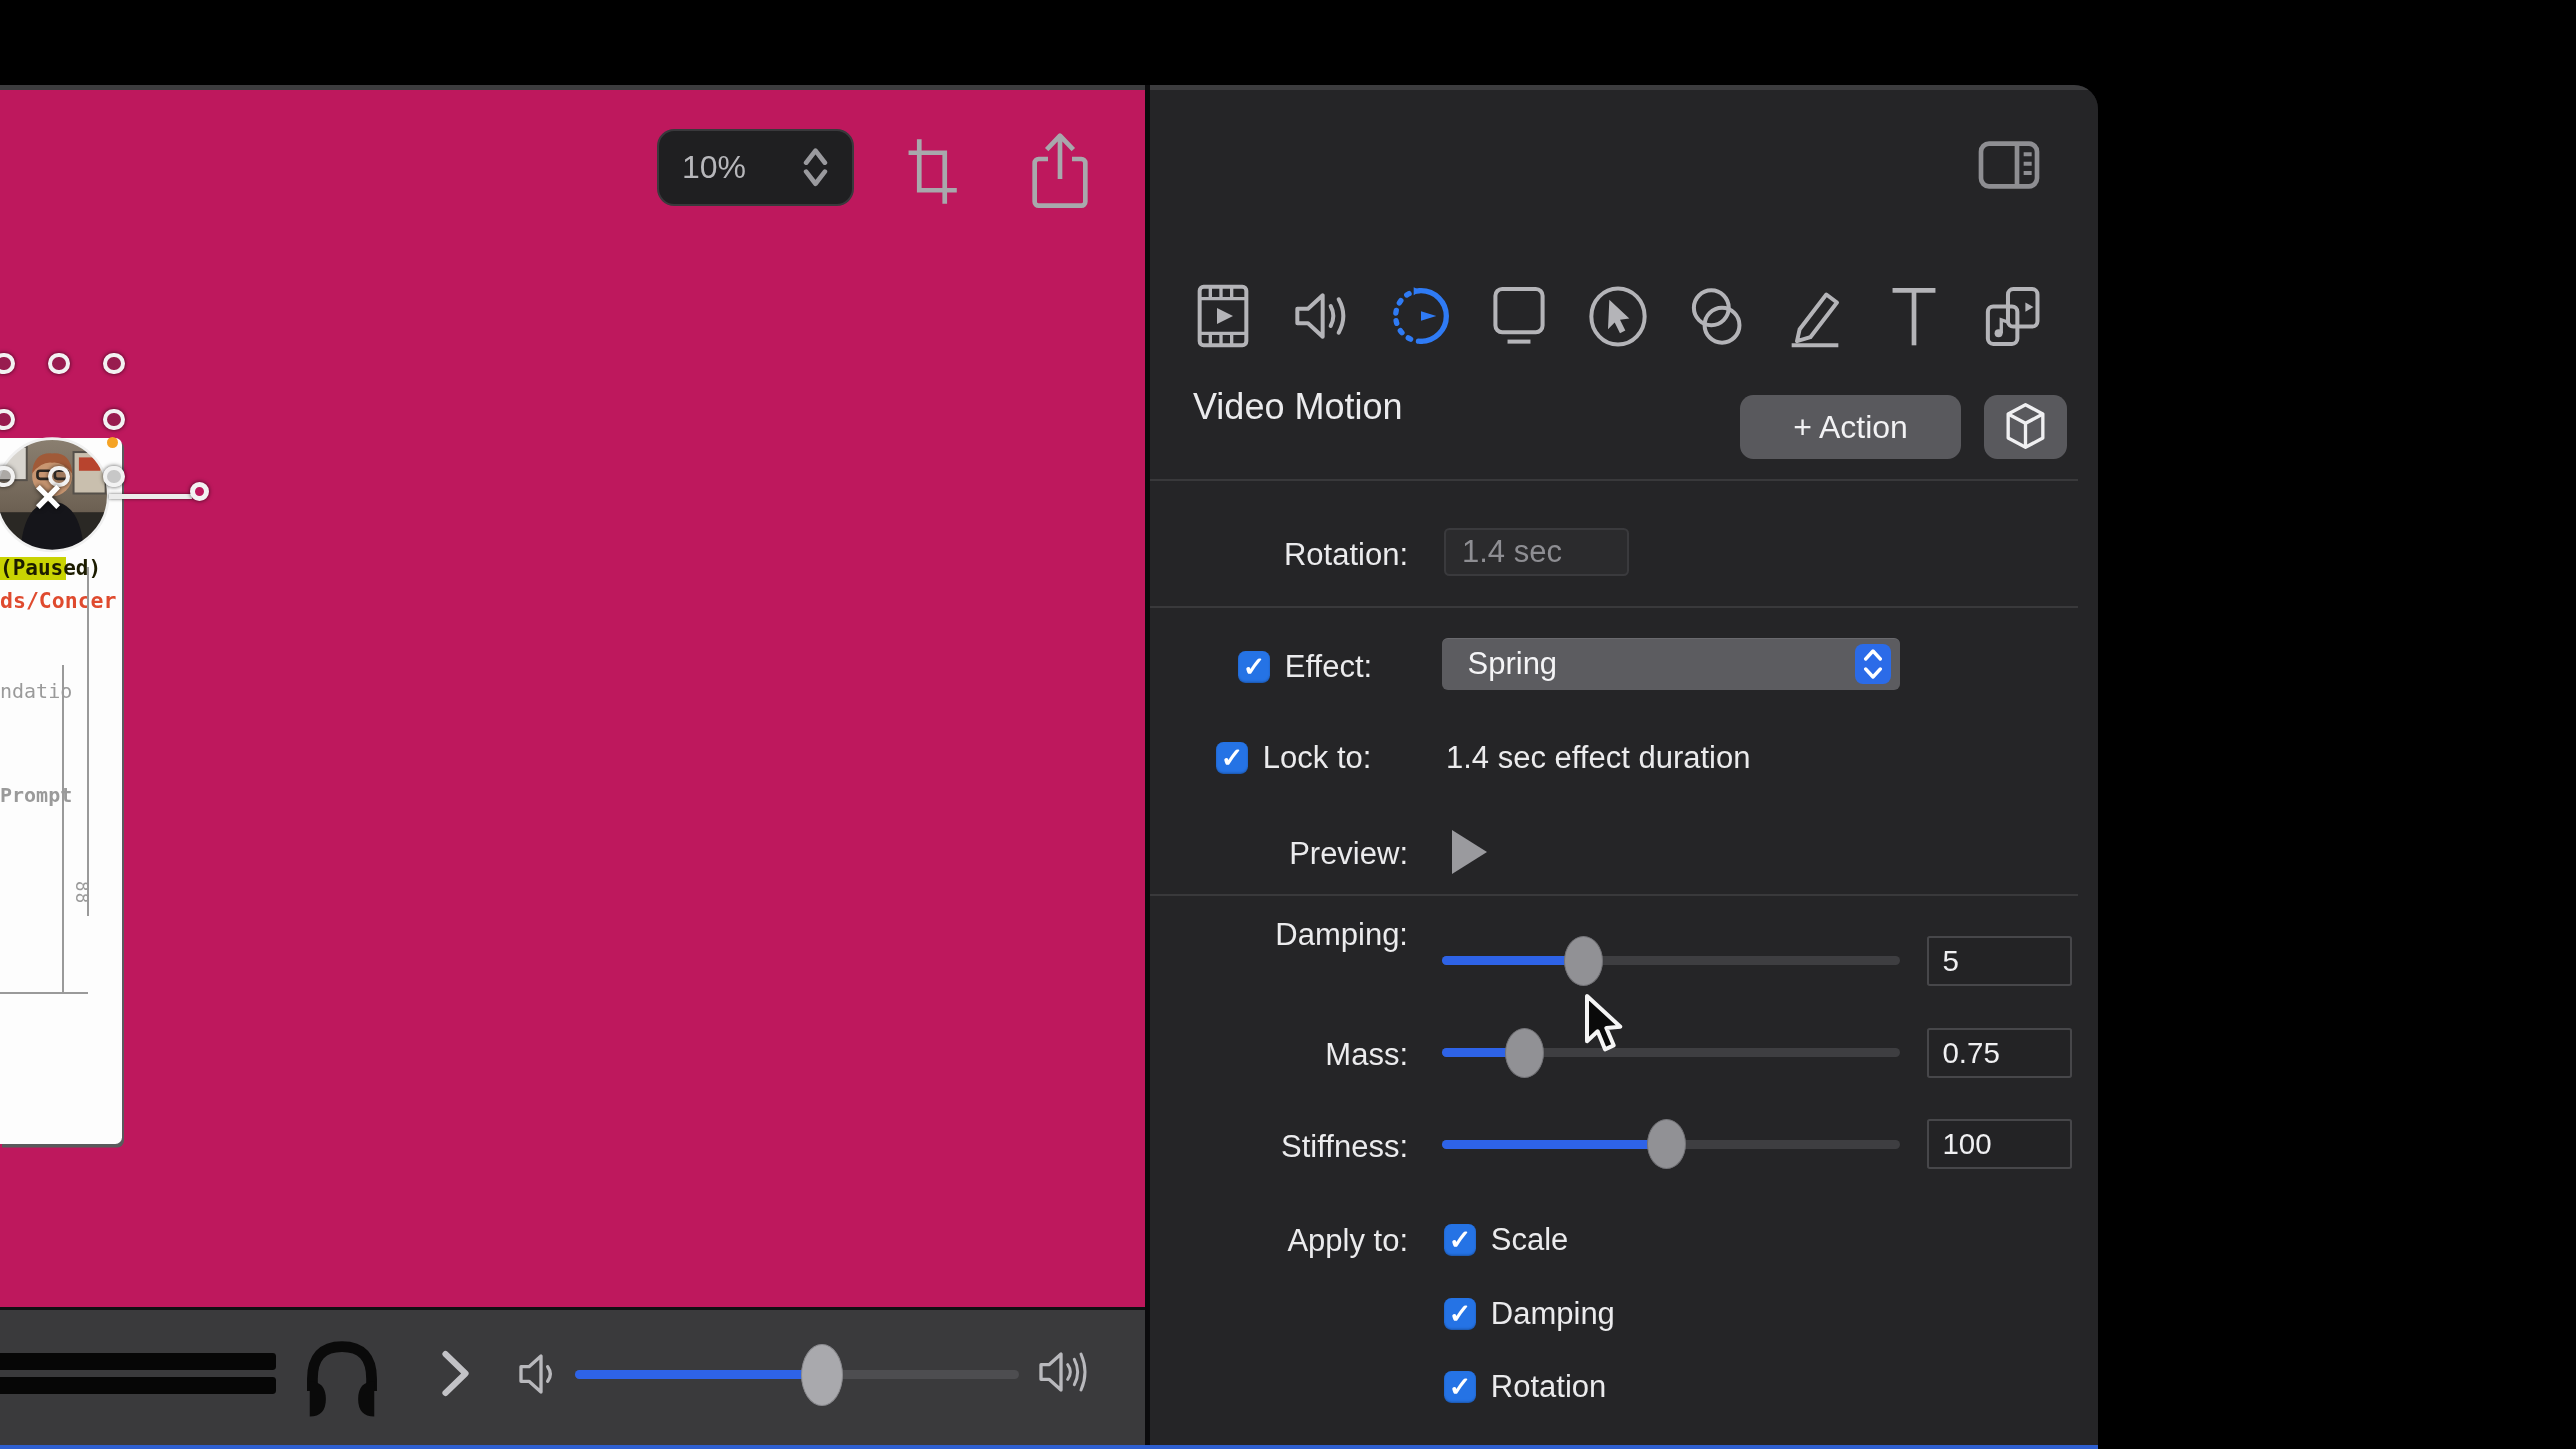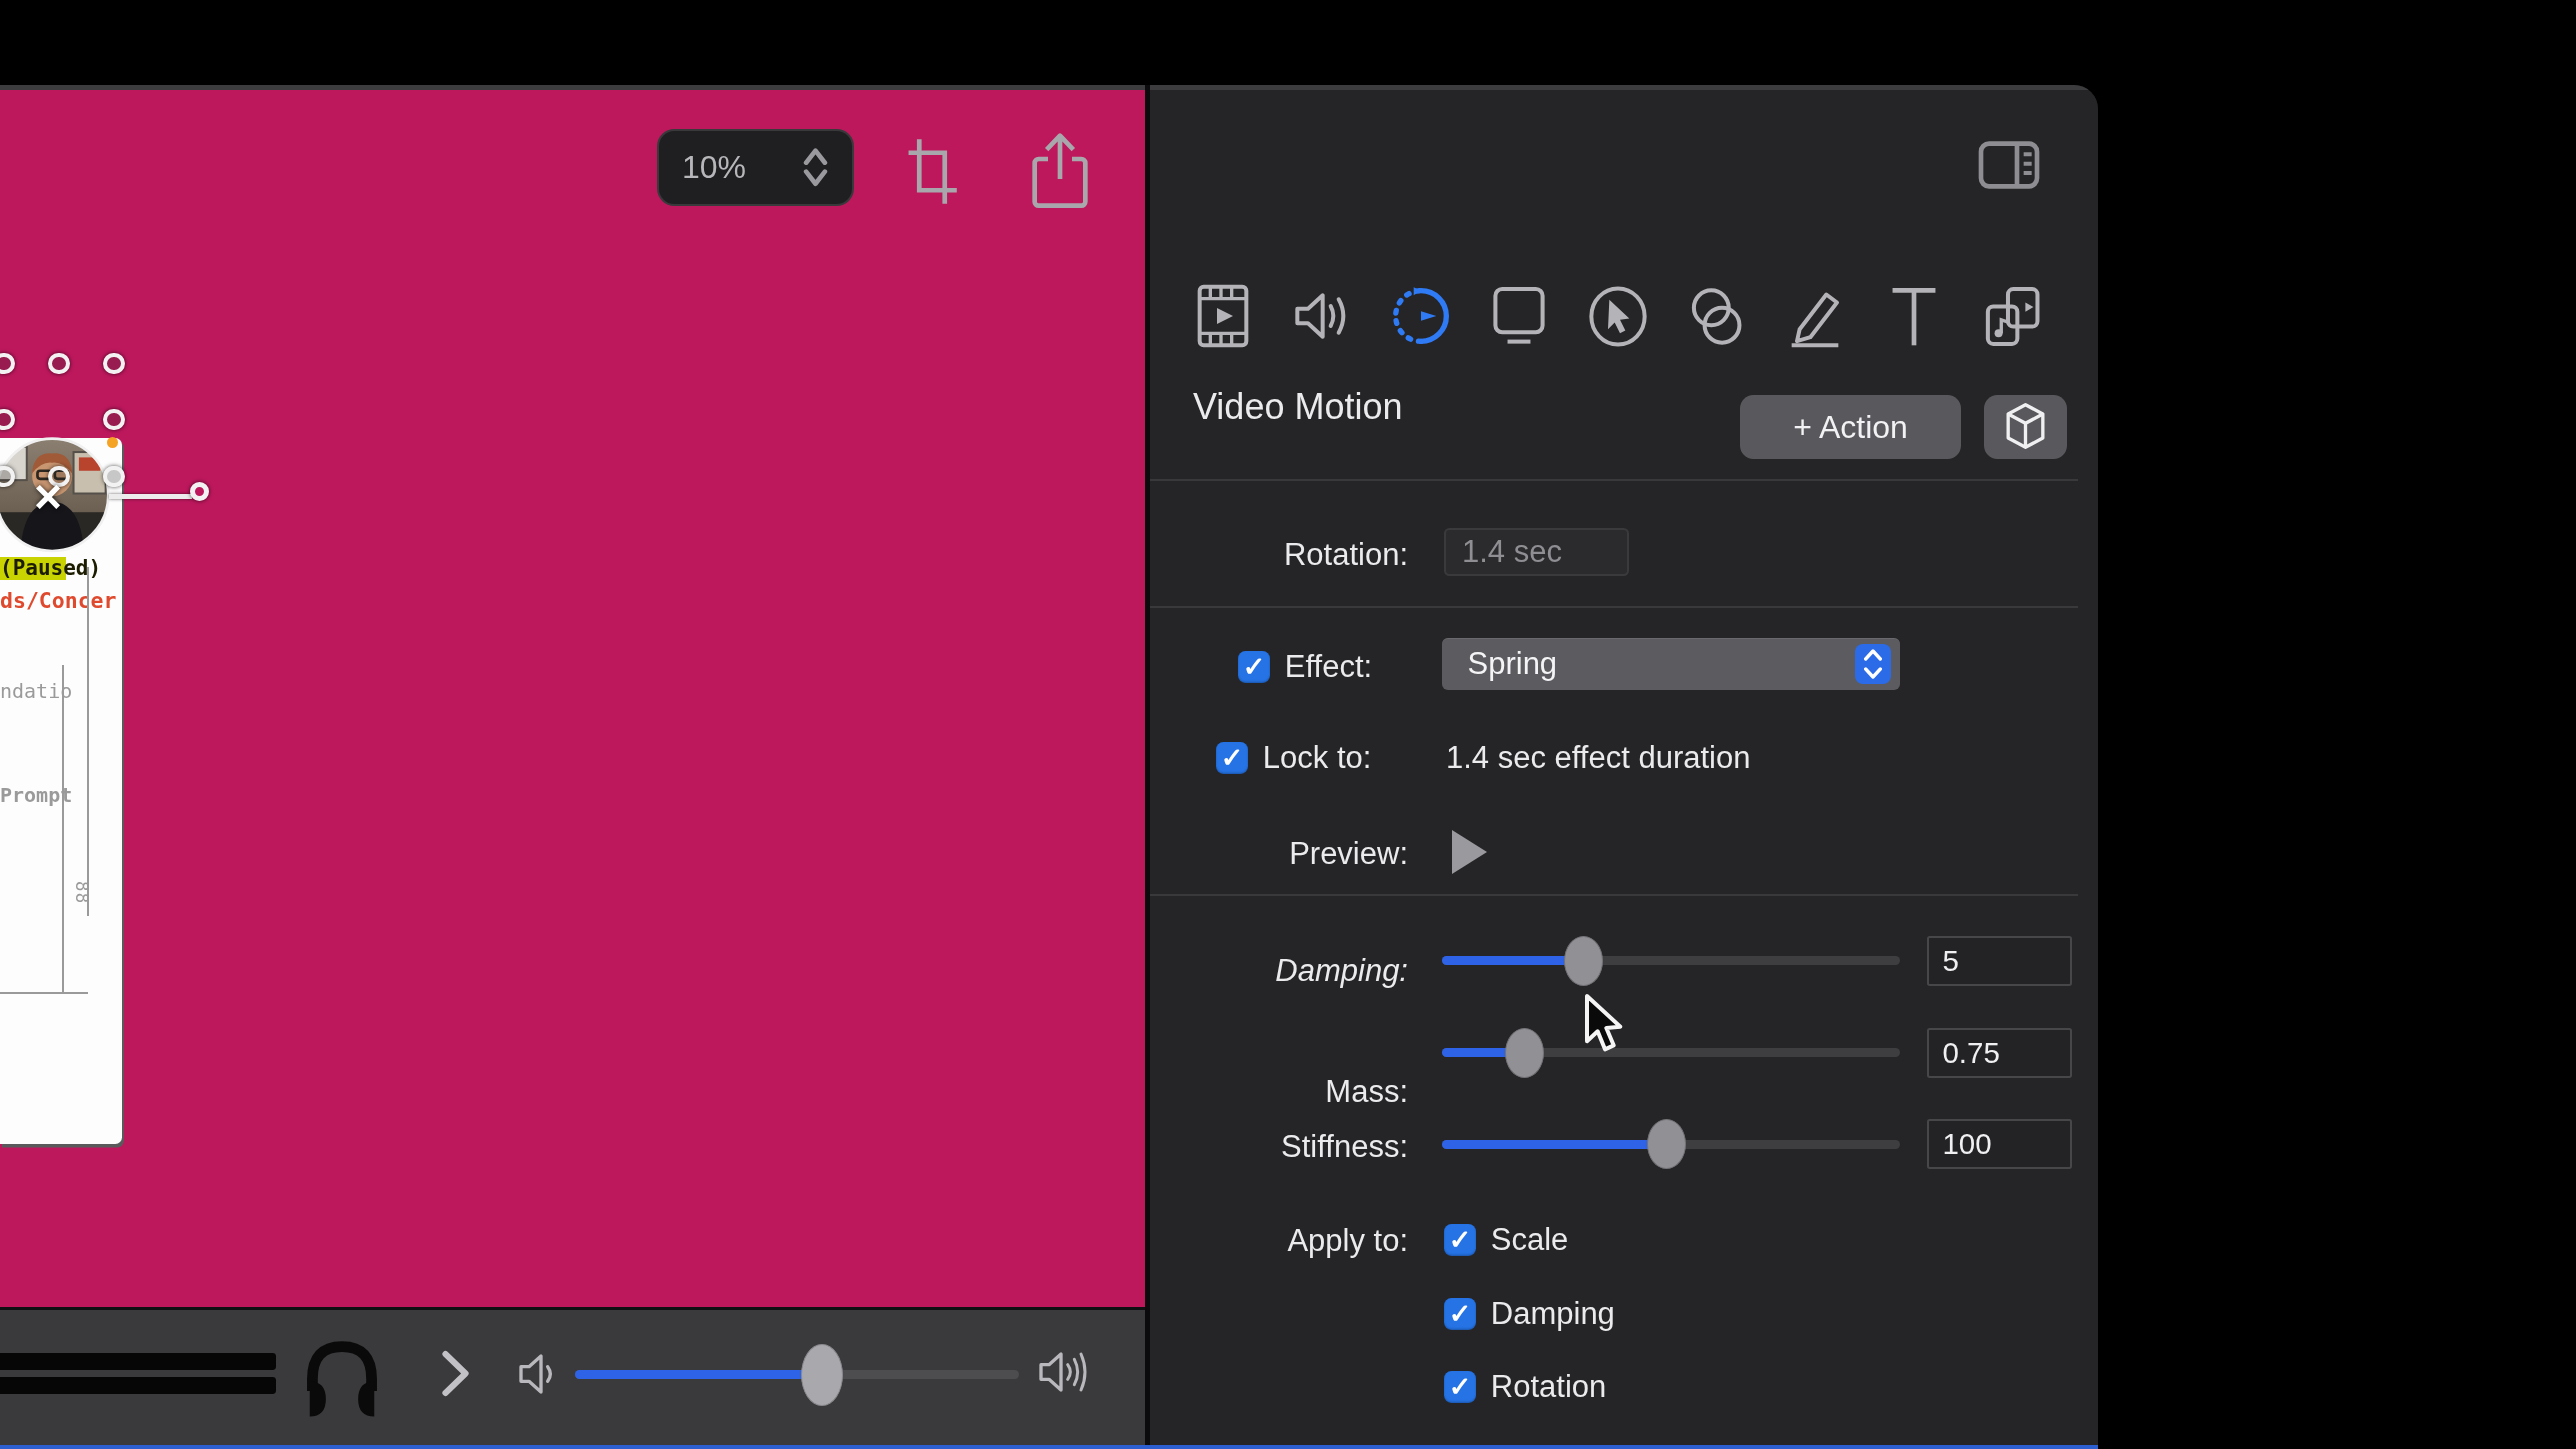"Damping:" div.row-label { font-style: italic -> none; top: 868px -> 832px }
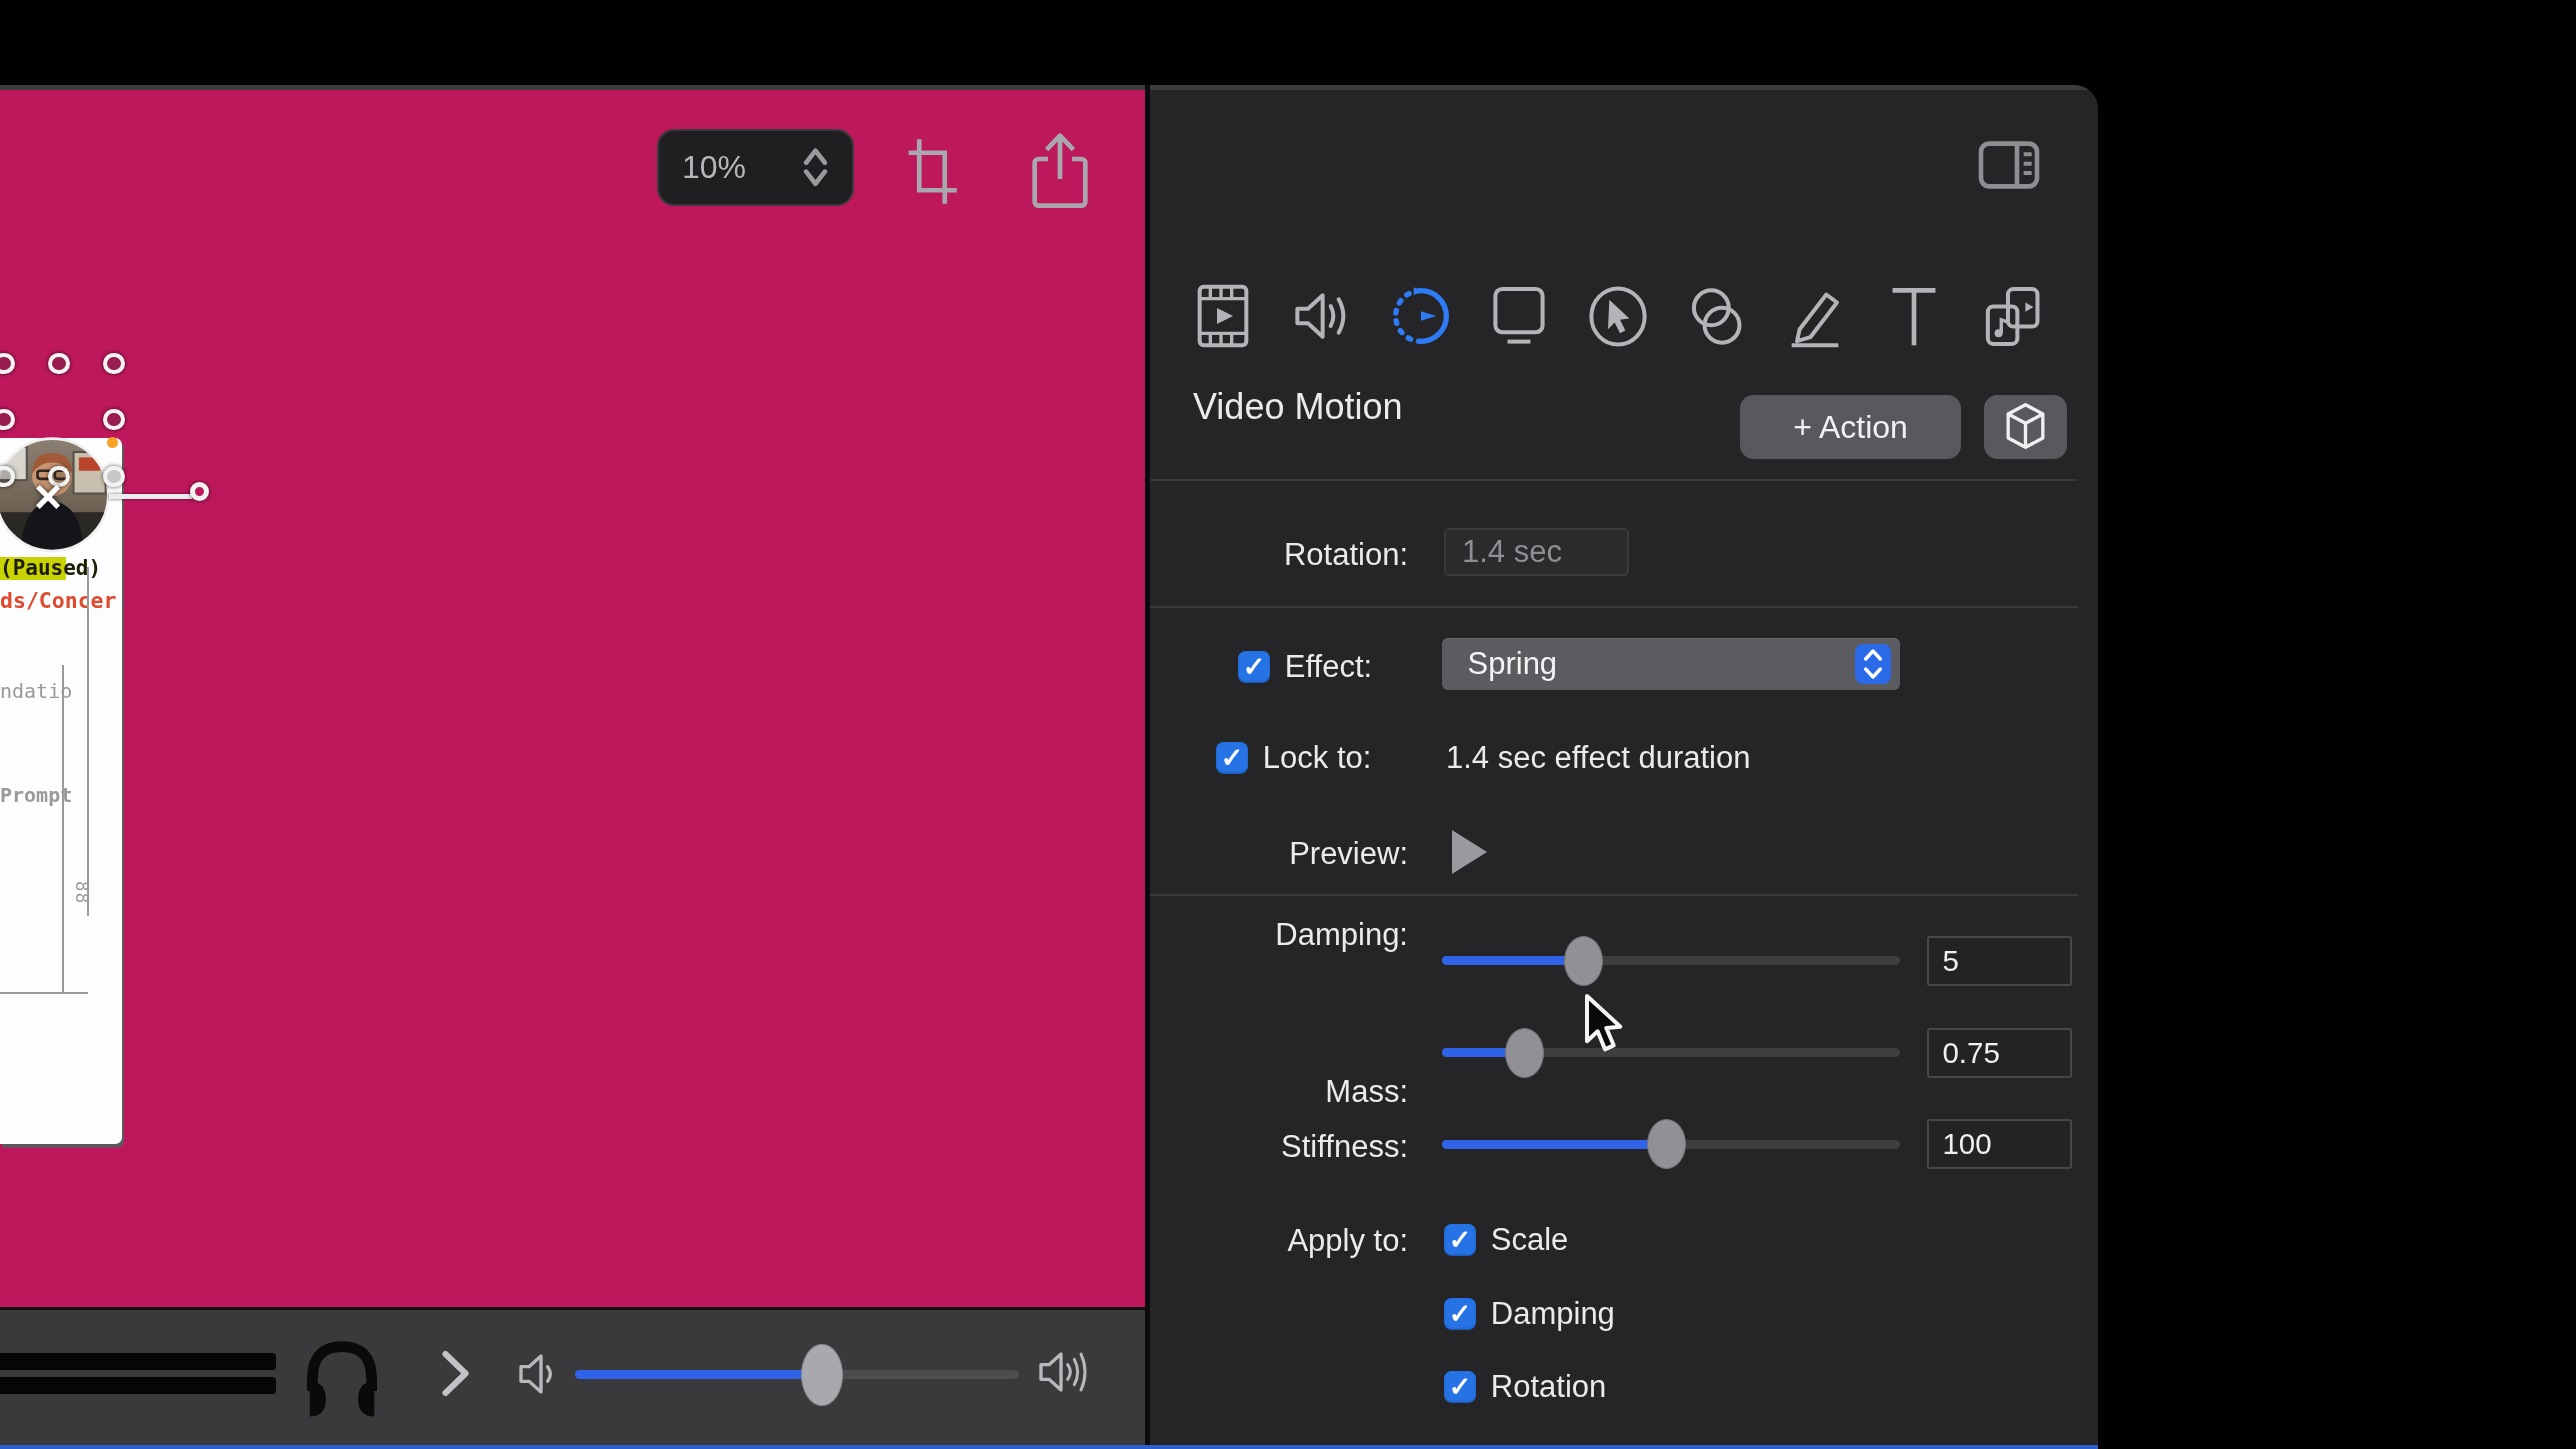"Mass:" div.row-label { margin-top: 37px -> none }
